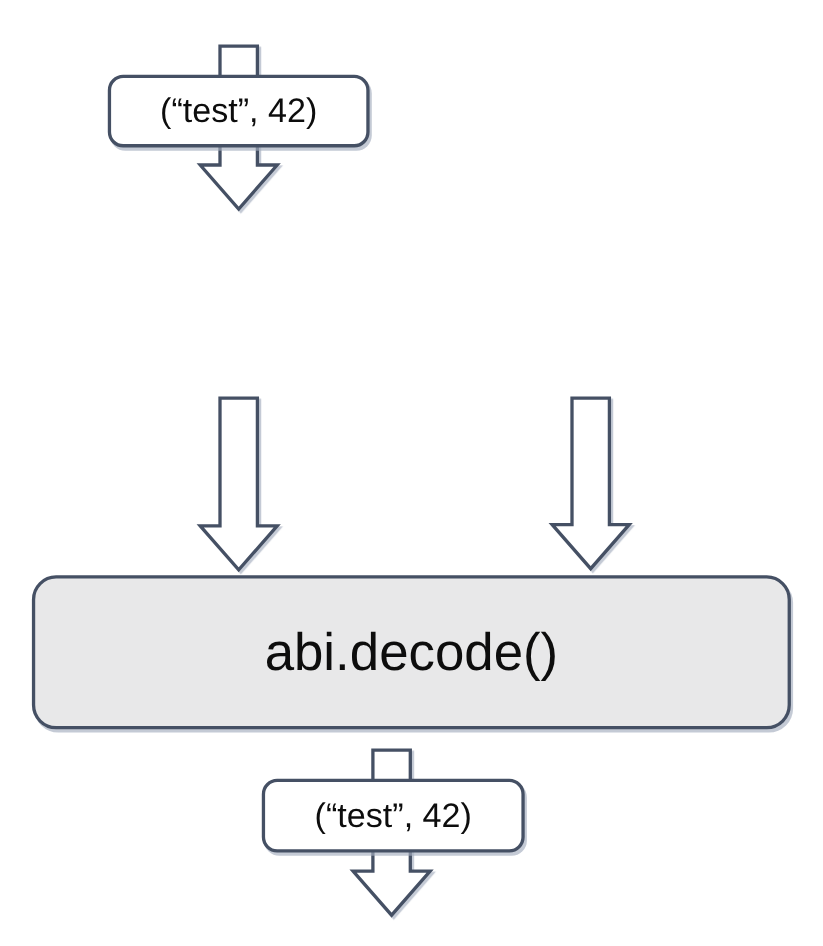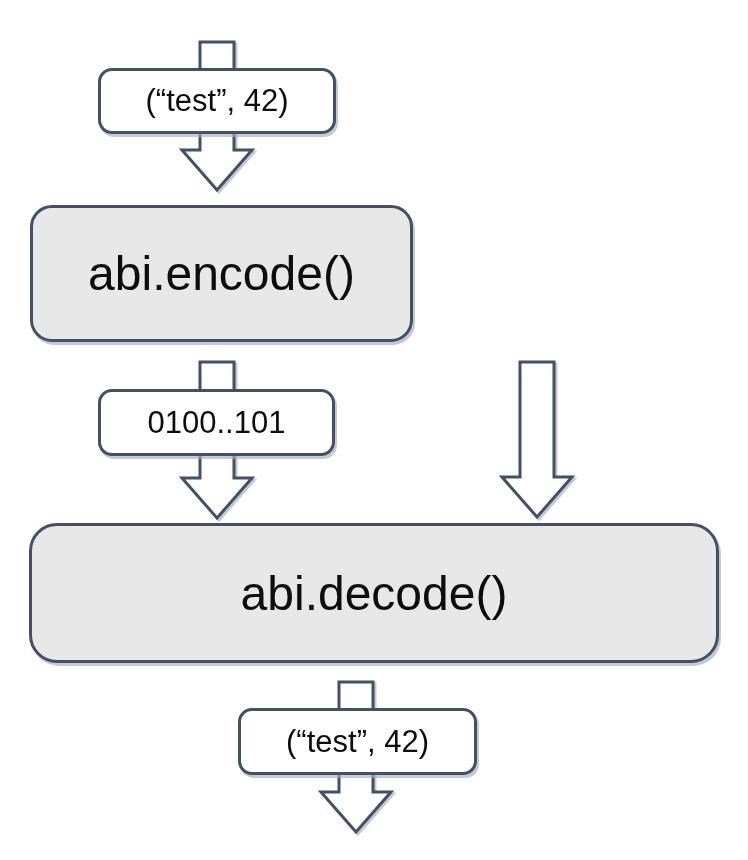"abi.encode()" div.node { html: <div> <span>abi.encode()</span> </div> -> none }
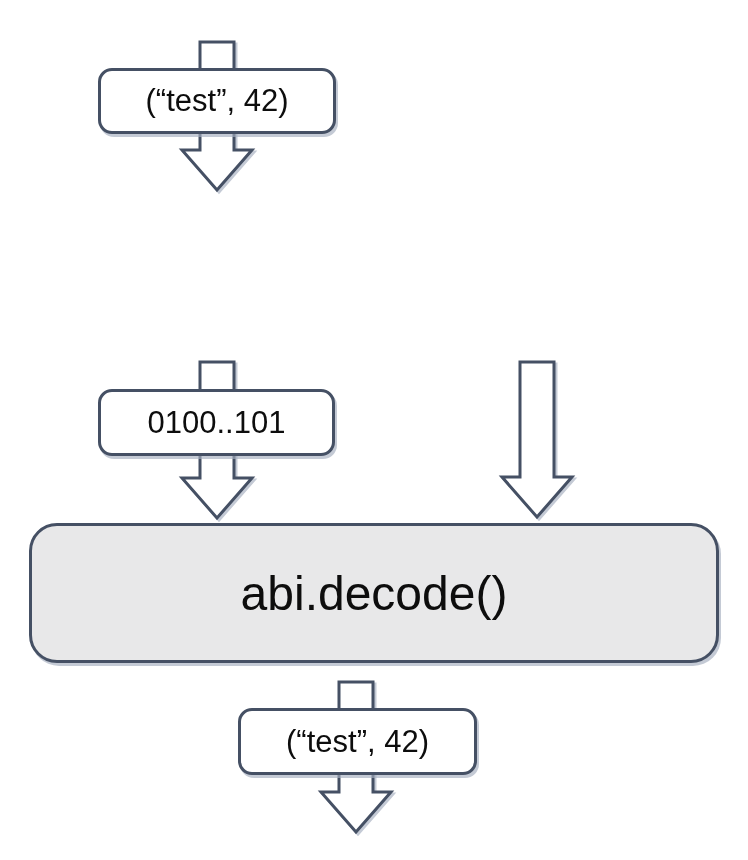"0100..101" div.node { html: <div> <span>0100..101</span> </div> -> none }
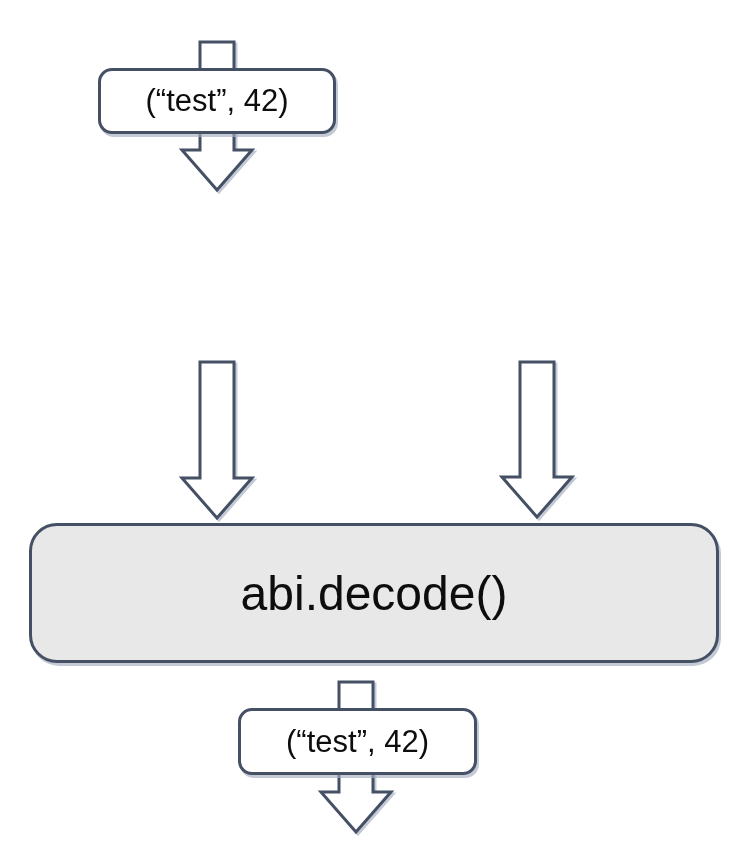"abi.decode()" .n-decode { border-radius: 28px -> none }
